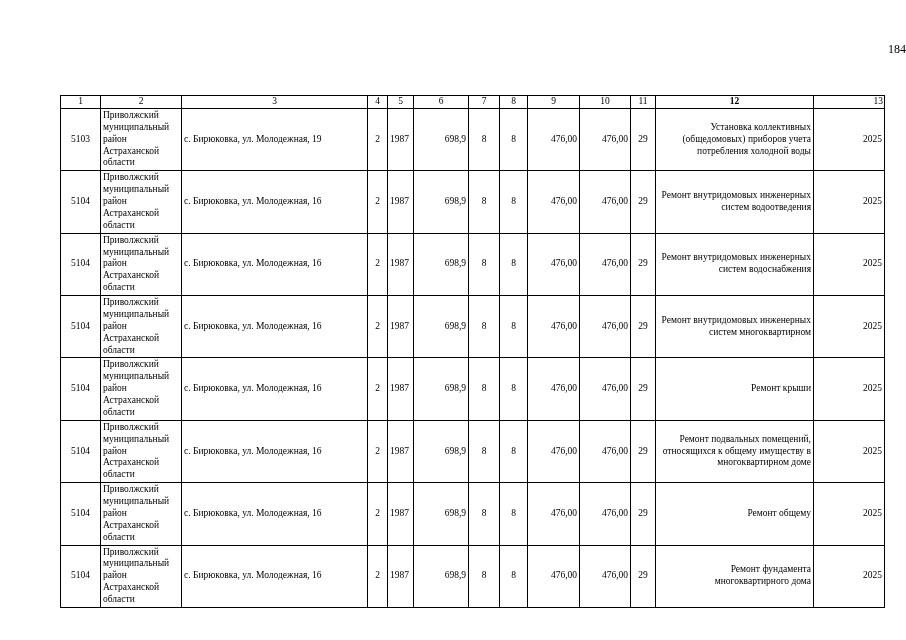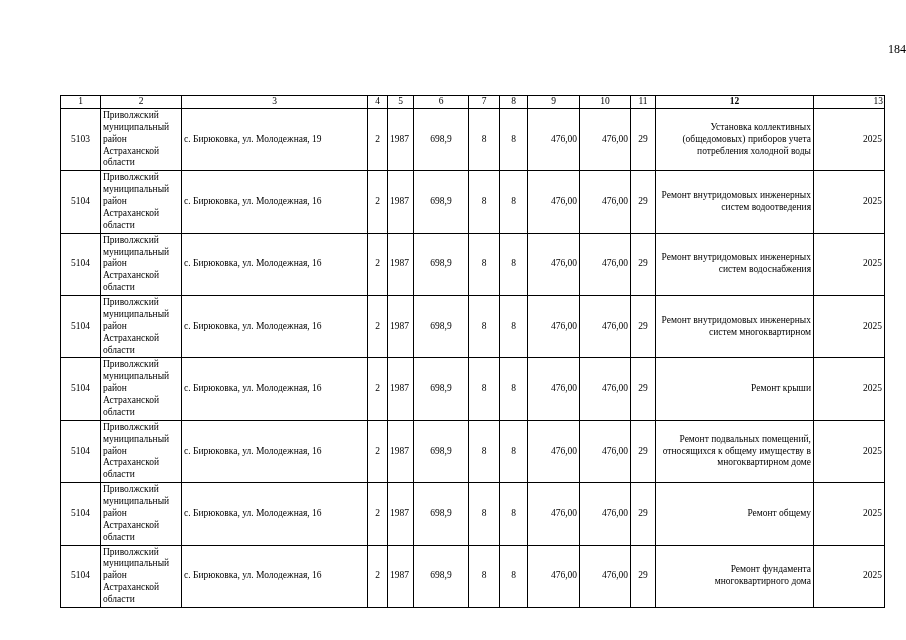"698,9" .c5 { text-align: center -> right }
